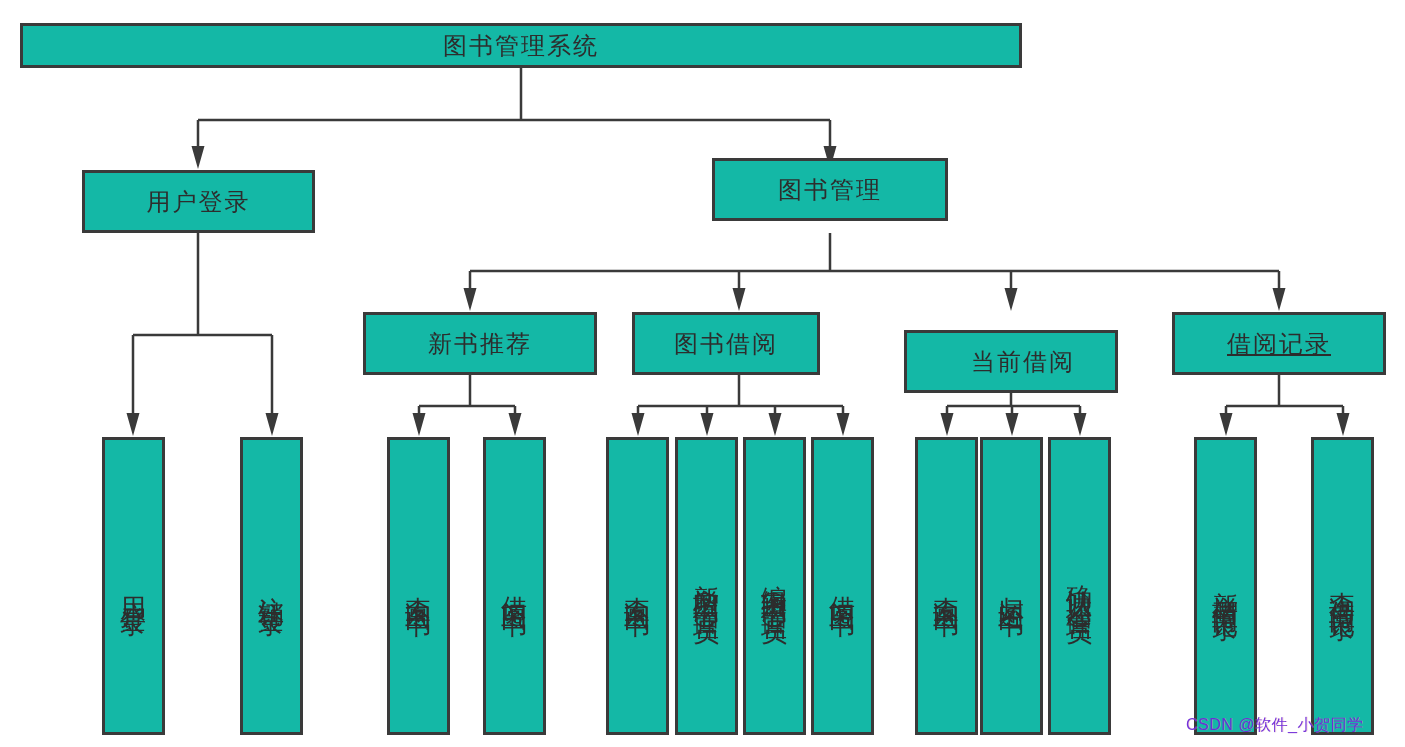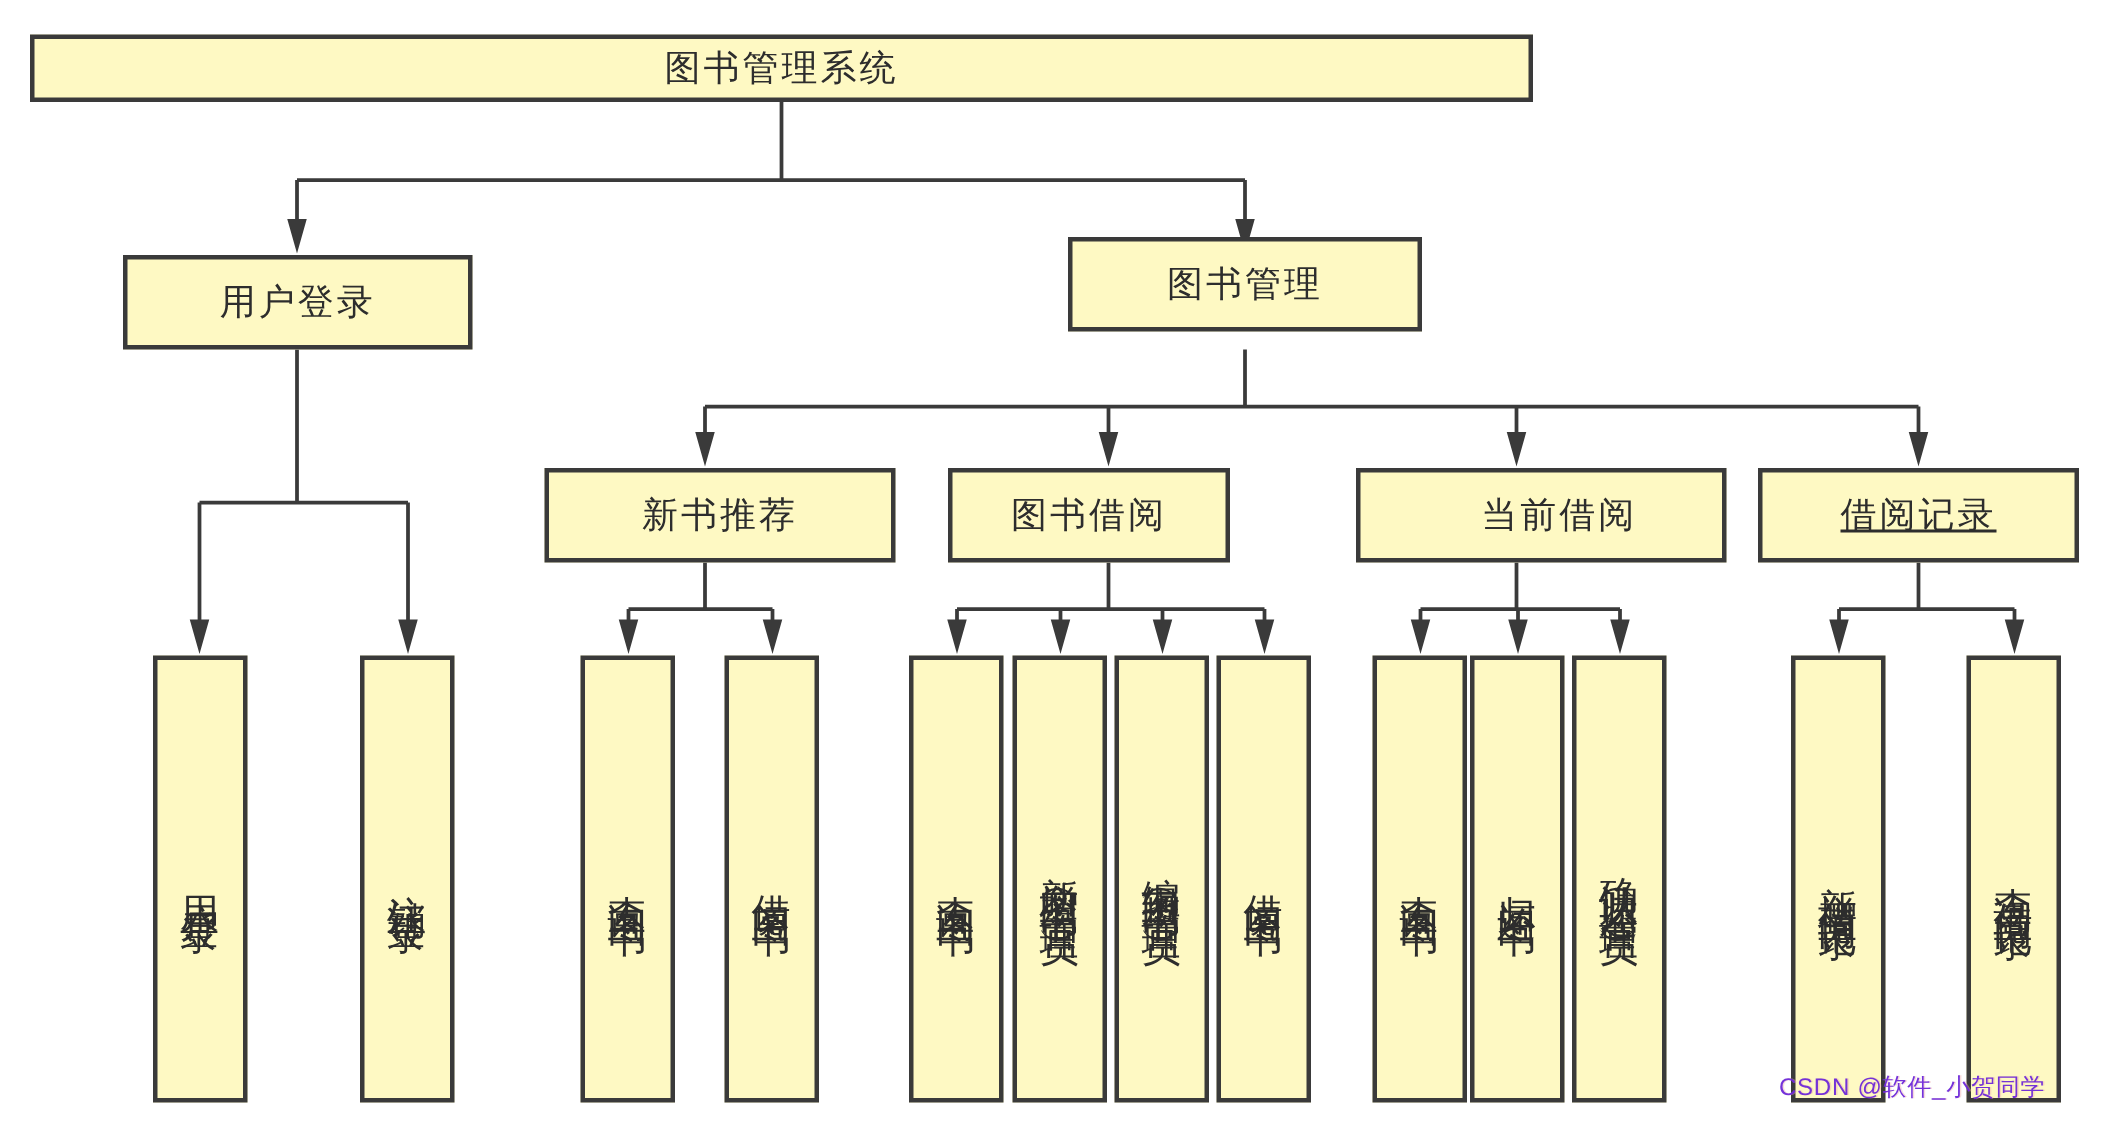"图书管理系统" .node { background: #fef9c3 -> #14b8a6 }
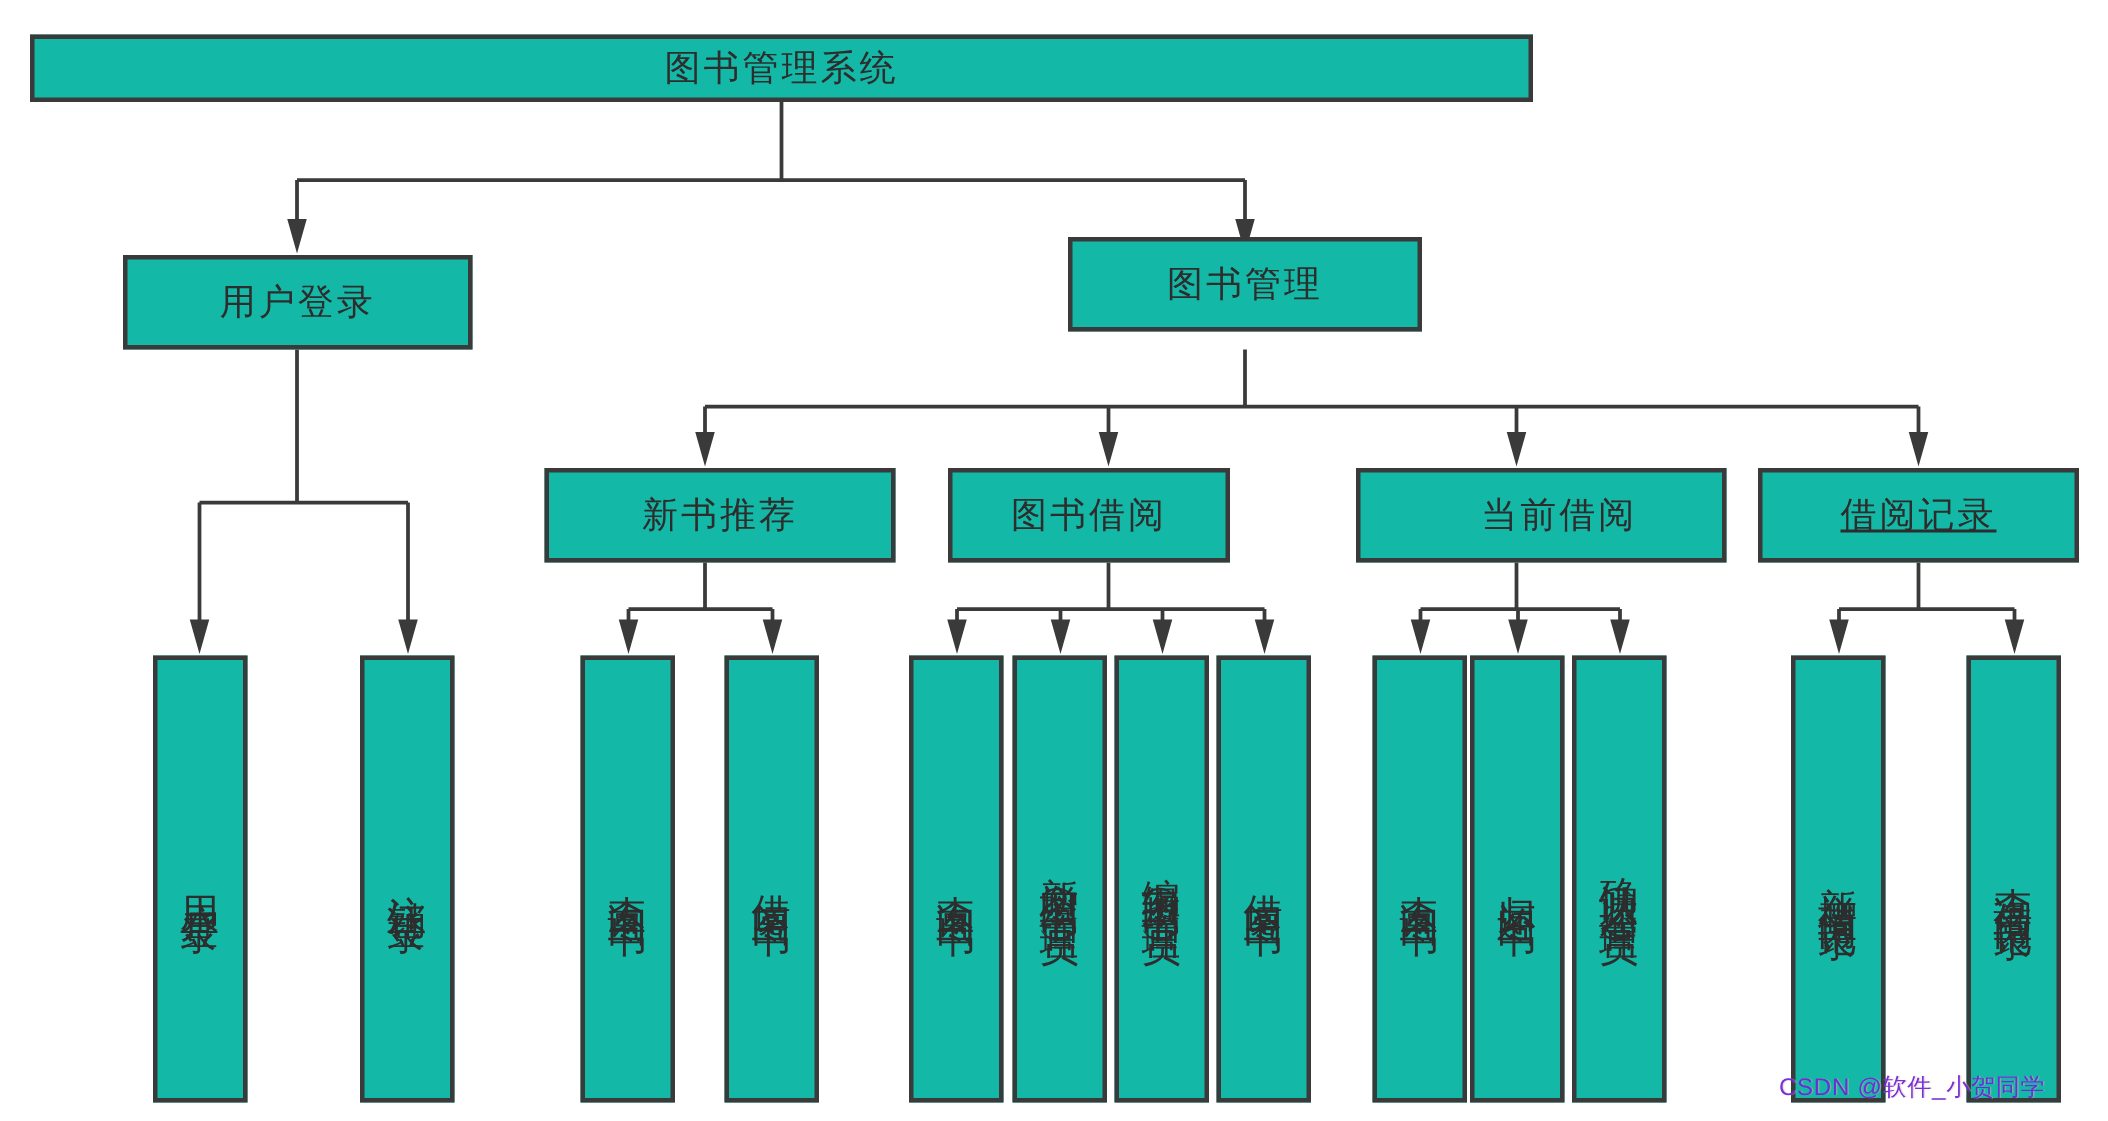"当前借阅" div.node { top: 312px -> 330px; width: 247px -> 214px }
